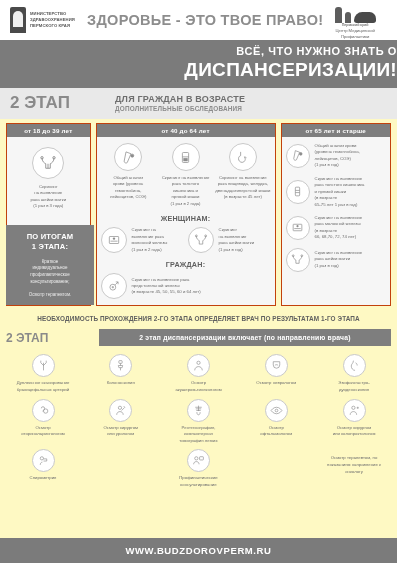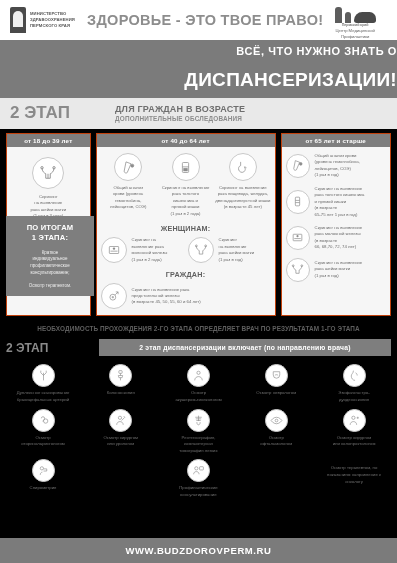"ЗДОРОВЬЕ - ЭТО ТВОЕ ПРАВО!" .page { background: #000000 -> #fef9c3 }
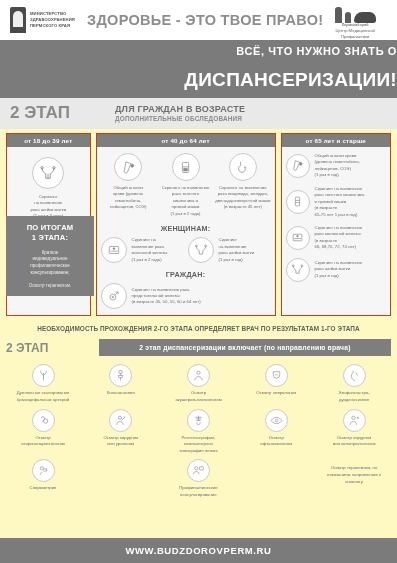"ДИСПАНСЕРИЗАЦИИ!" .t2 { margin-top: 12px -> 2px }
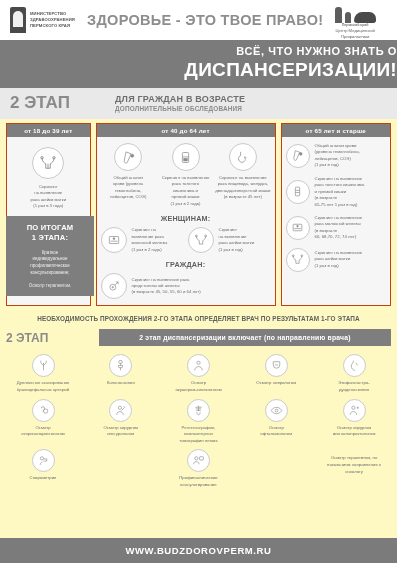"ПО ИТОГАМ" .summary { margin-top: 12px -> 21px }
